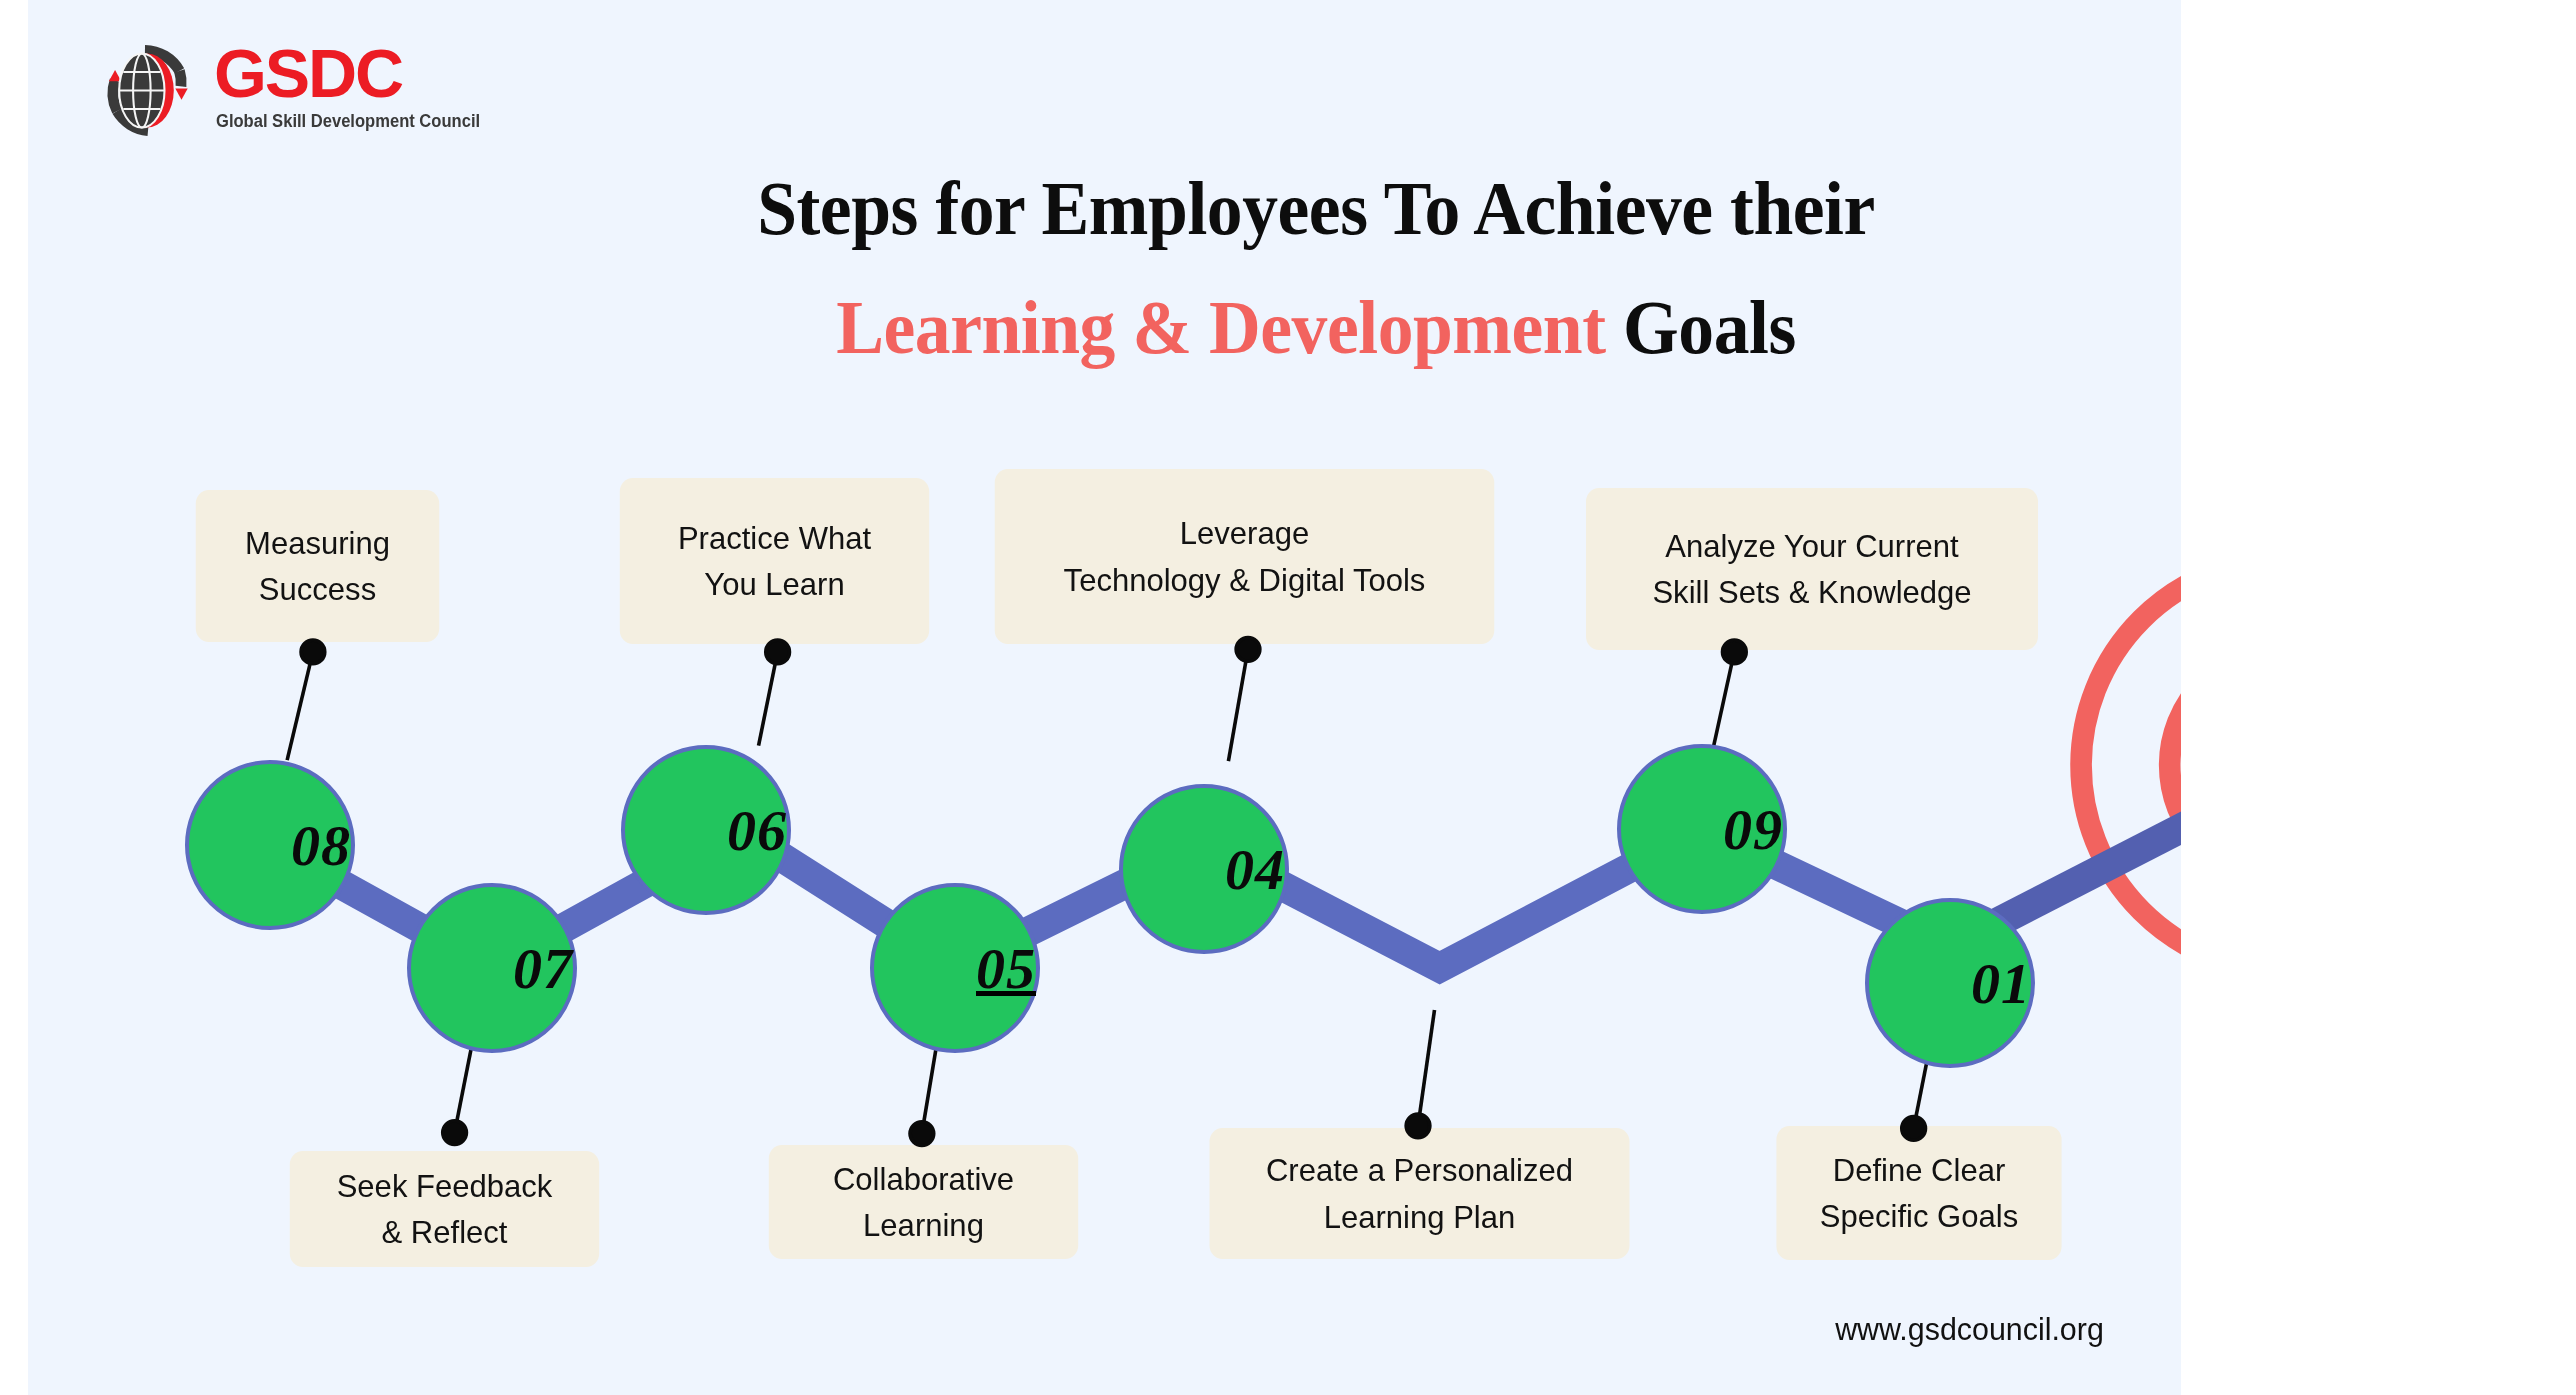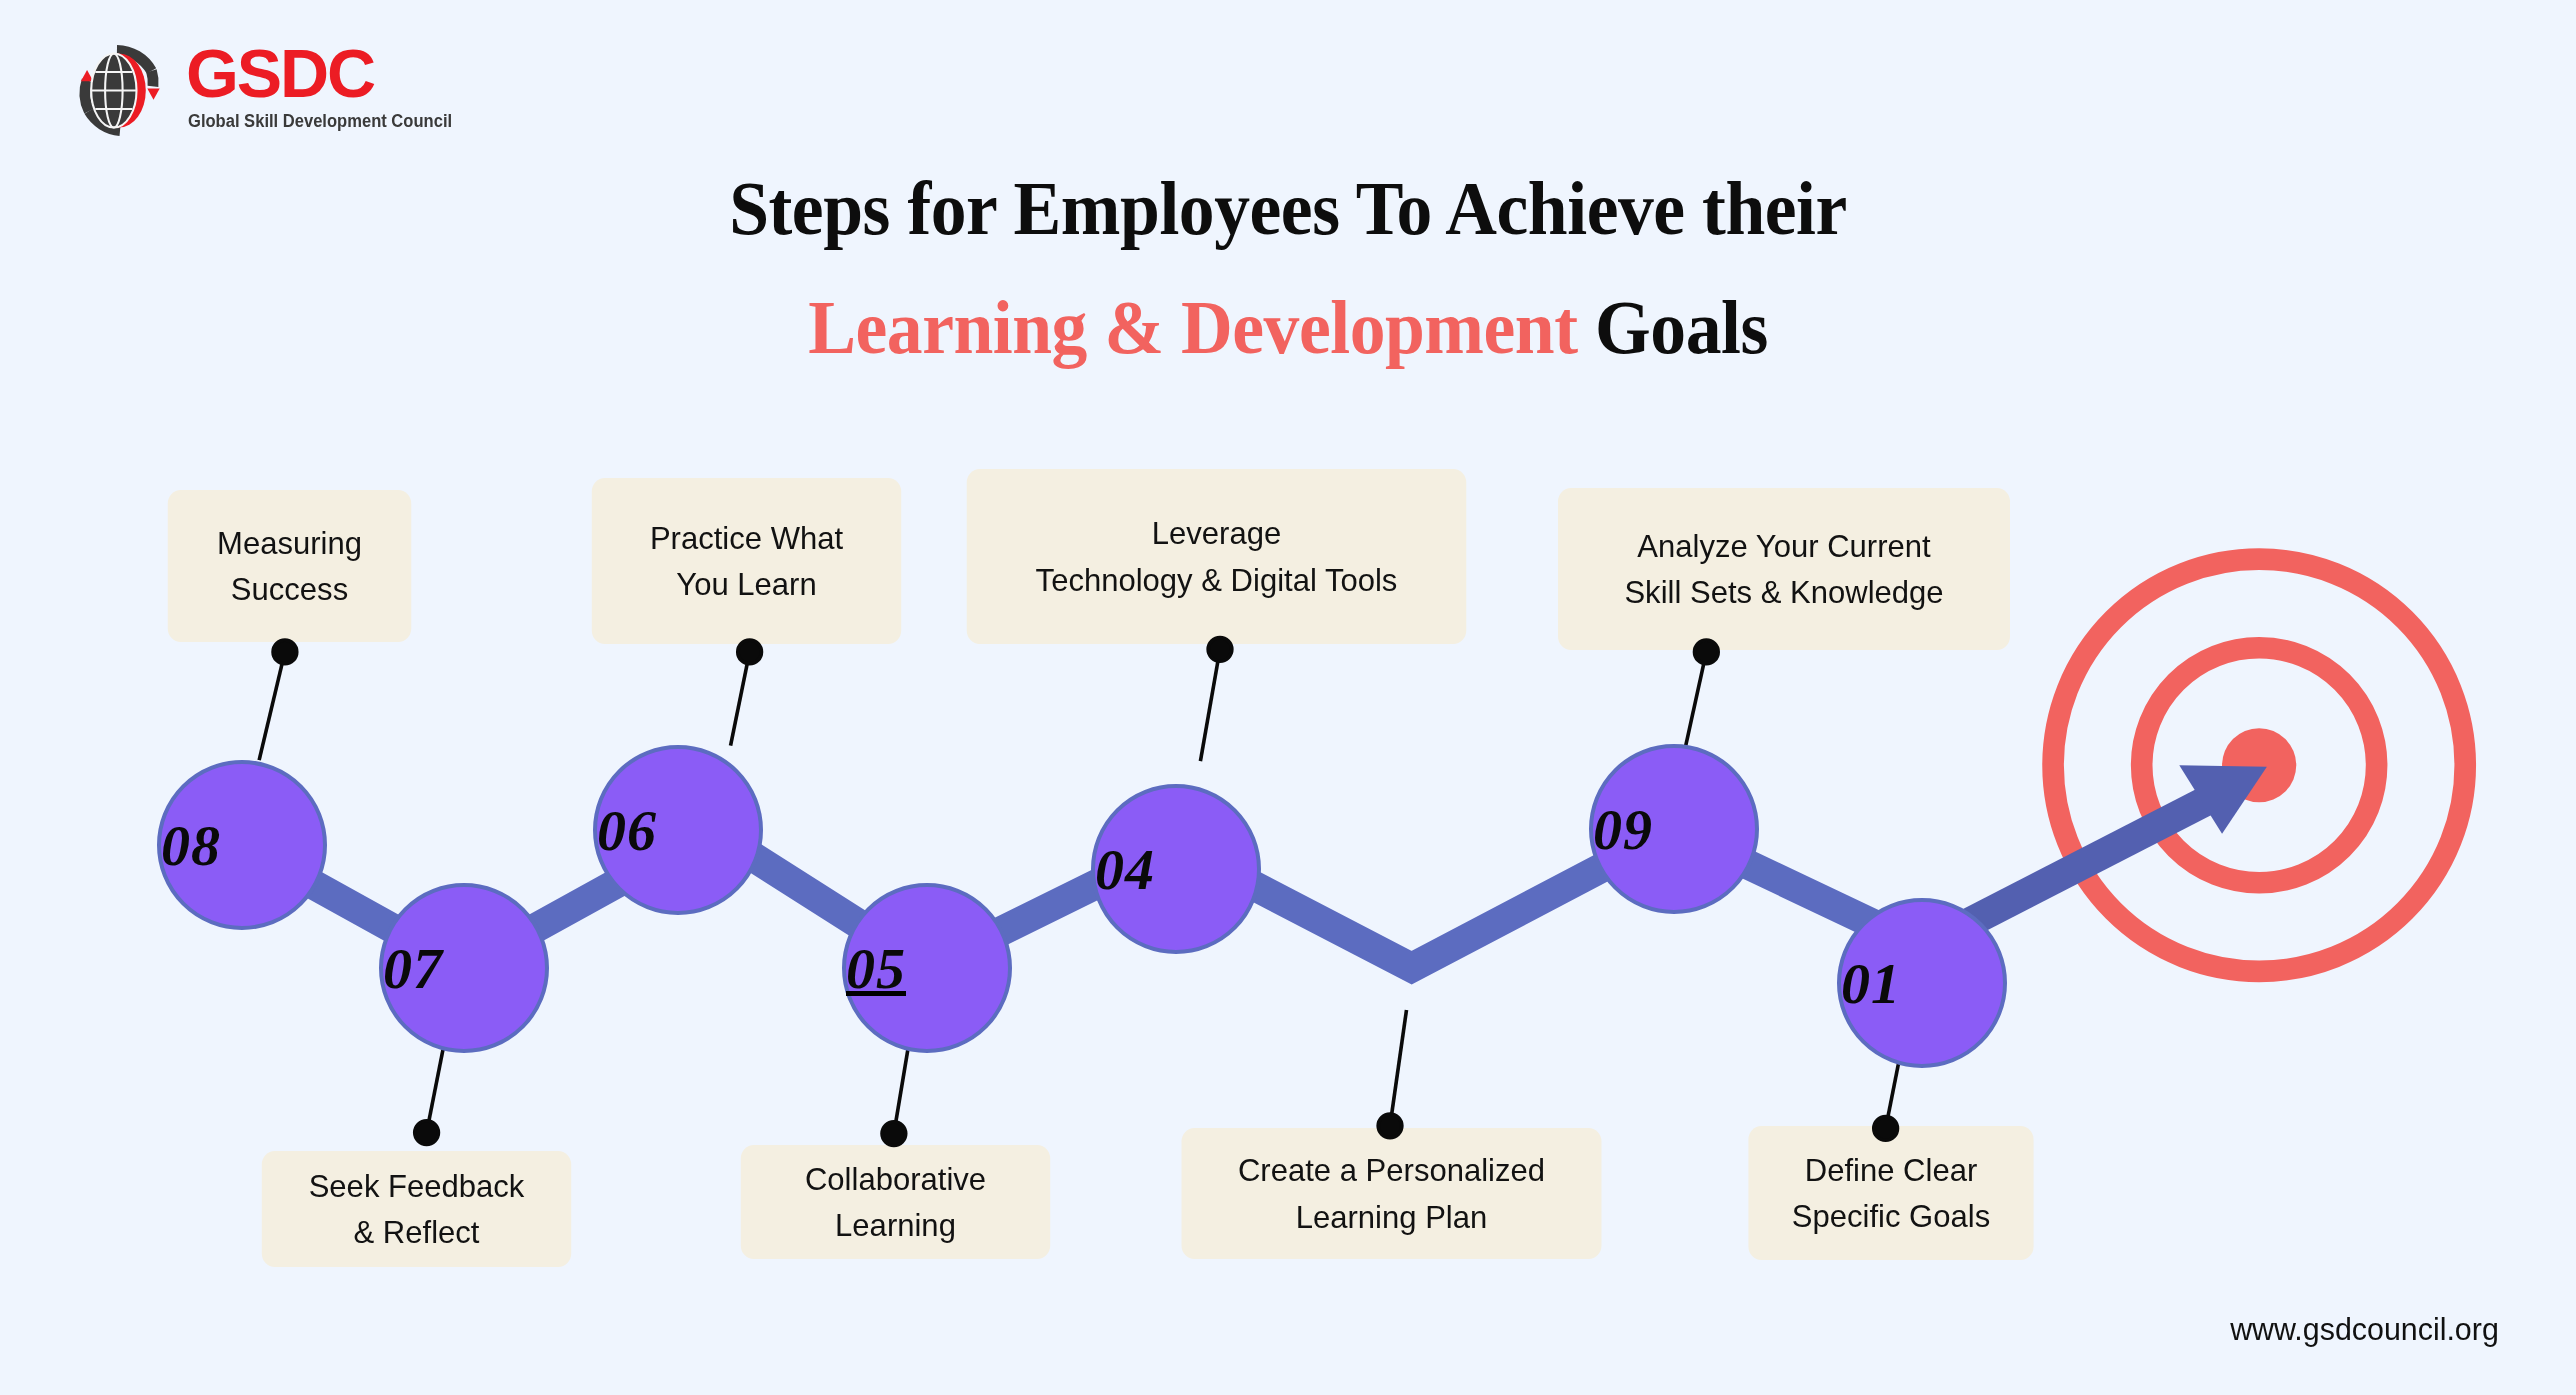"GSDC" #canvas { margin-left: none -> 28px; width: 2576px -> 2153px }
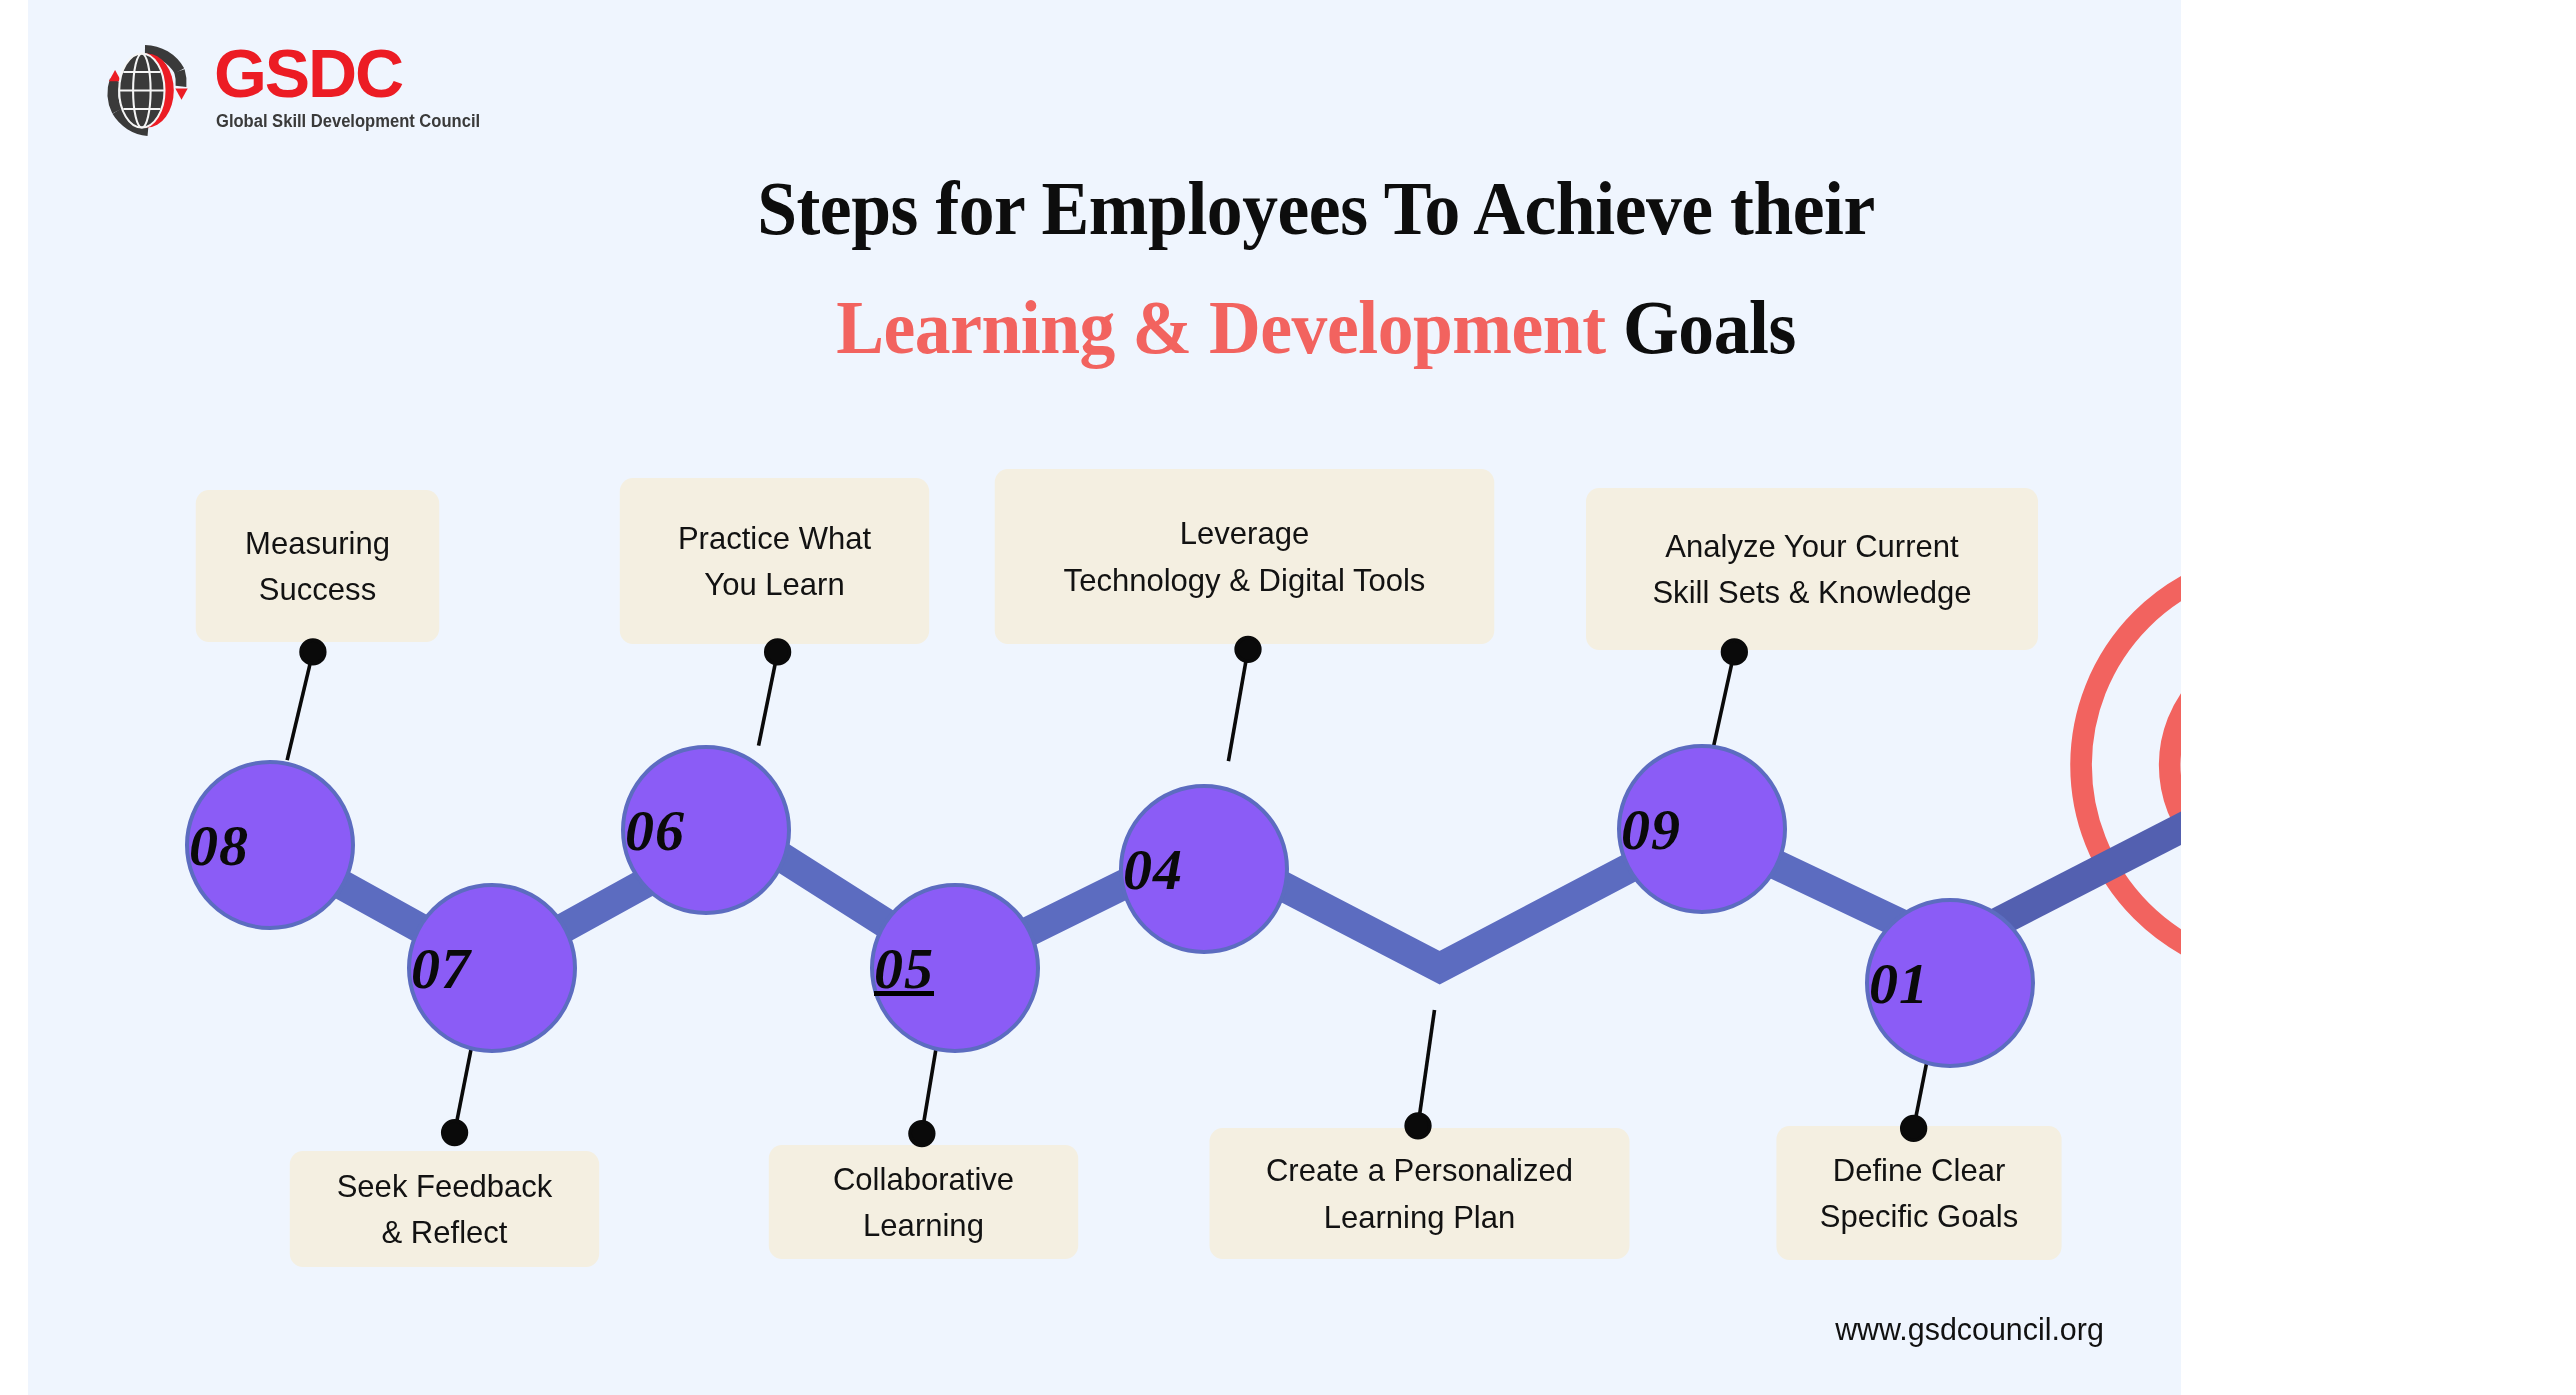"08" .node { background: #8b5cf6 -> #22c55e; justify-content: flex-start -> flex-end }
